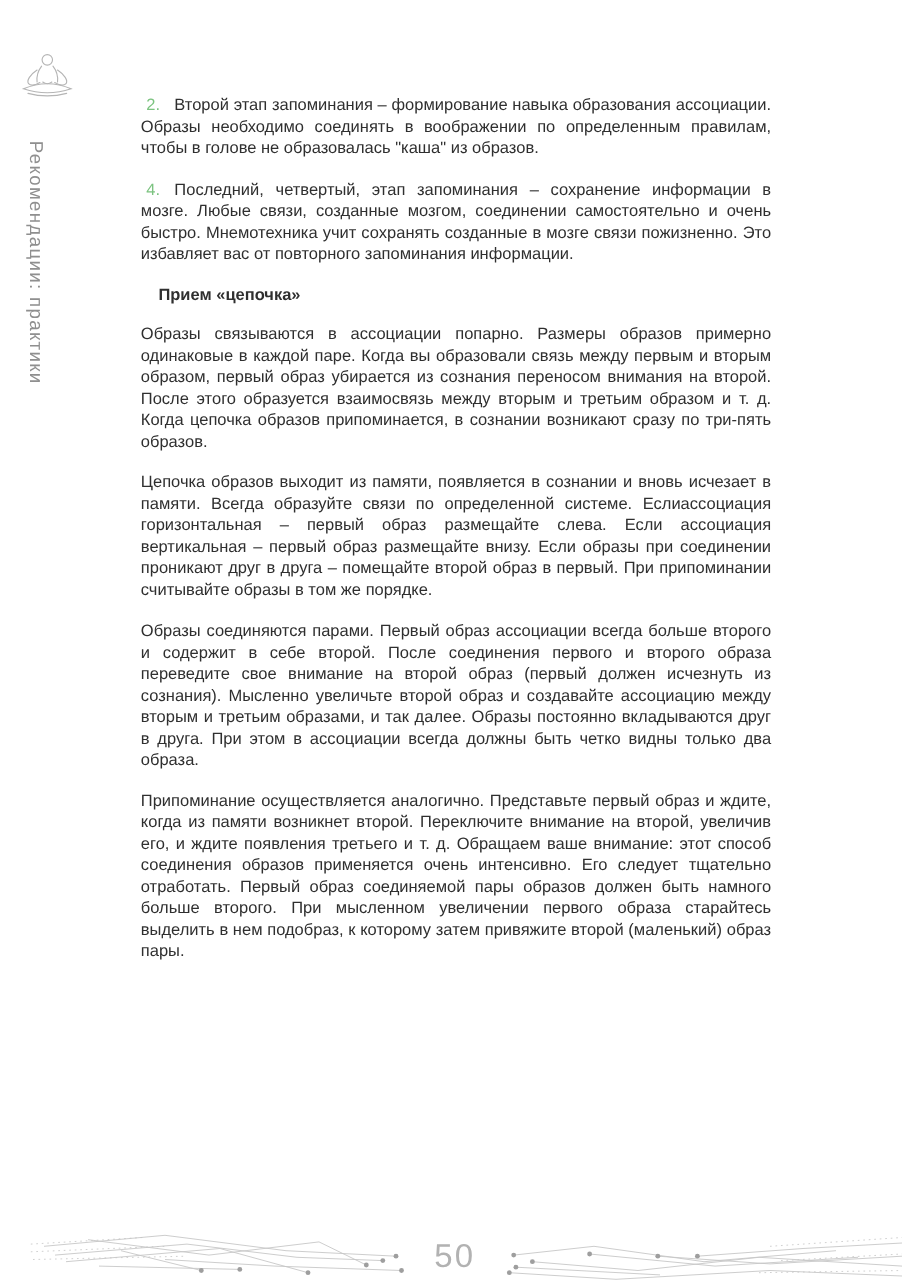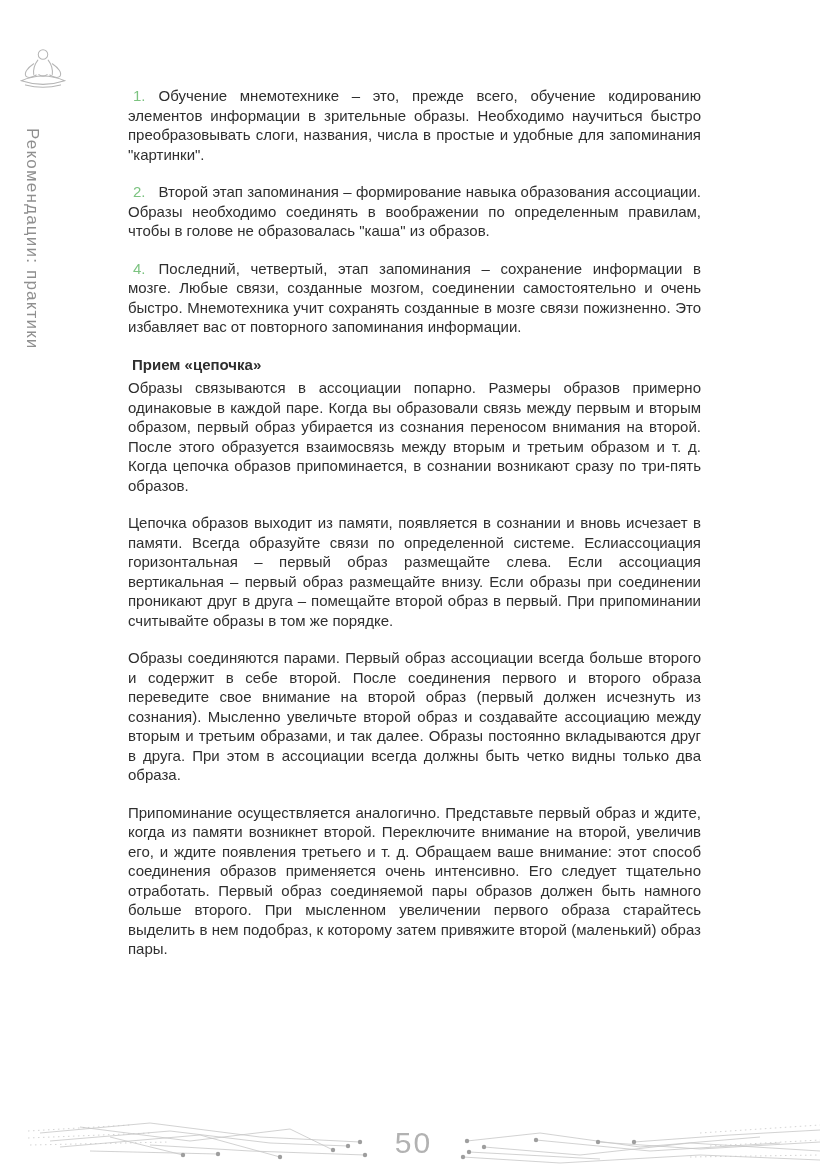"1. Обучение мнемотехнике – это," p.item { html: <p><span>1.</span><span>Обучение мнемотехнике – это, прежде всего, обучение кодированию элементов информации в зрительные образы. Необходимо научиться быстро преобразовывать слоги, названия, числа в простые и удобные для запоминания "картинки".</span></p> -> none }
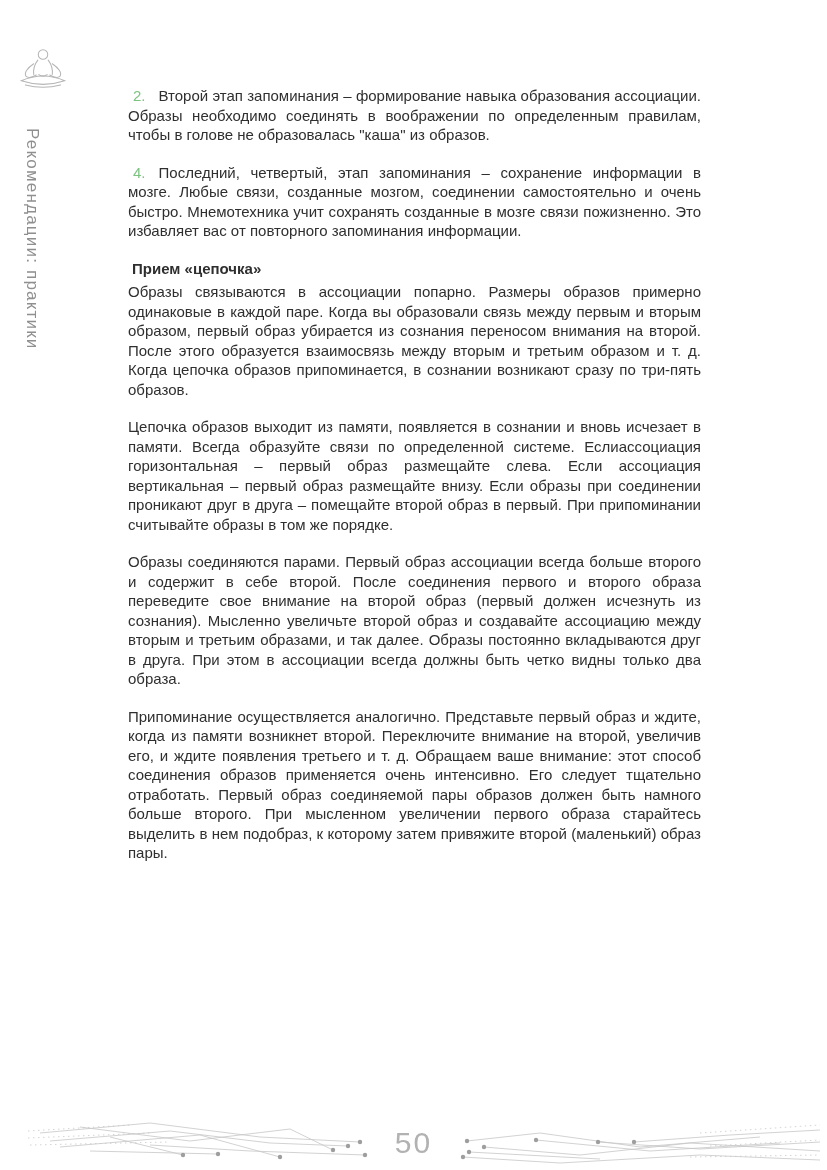"Прием «цепочка»" .subhead { margin: 4px -> 16px }
